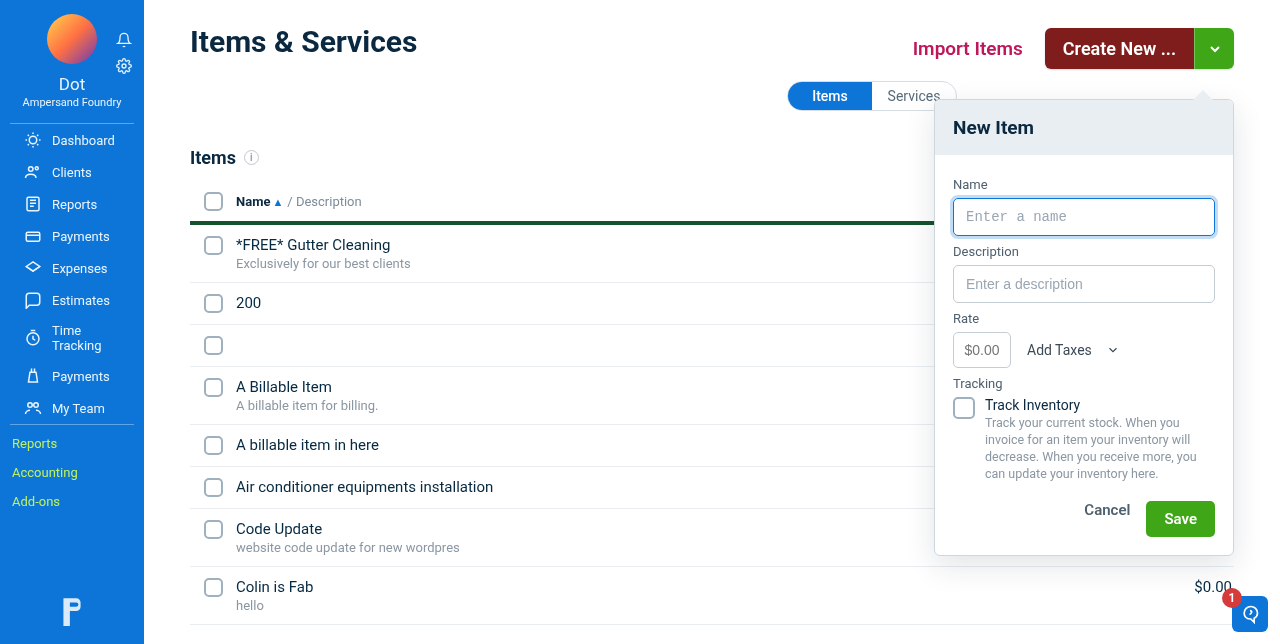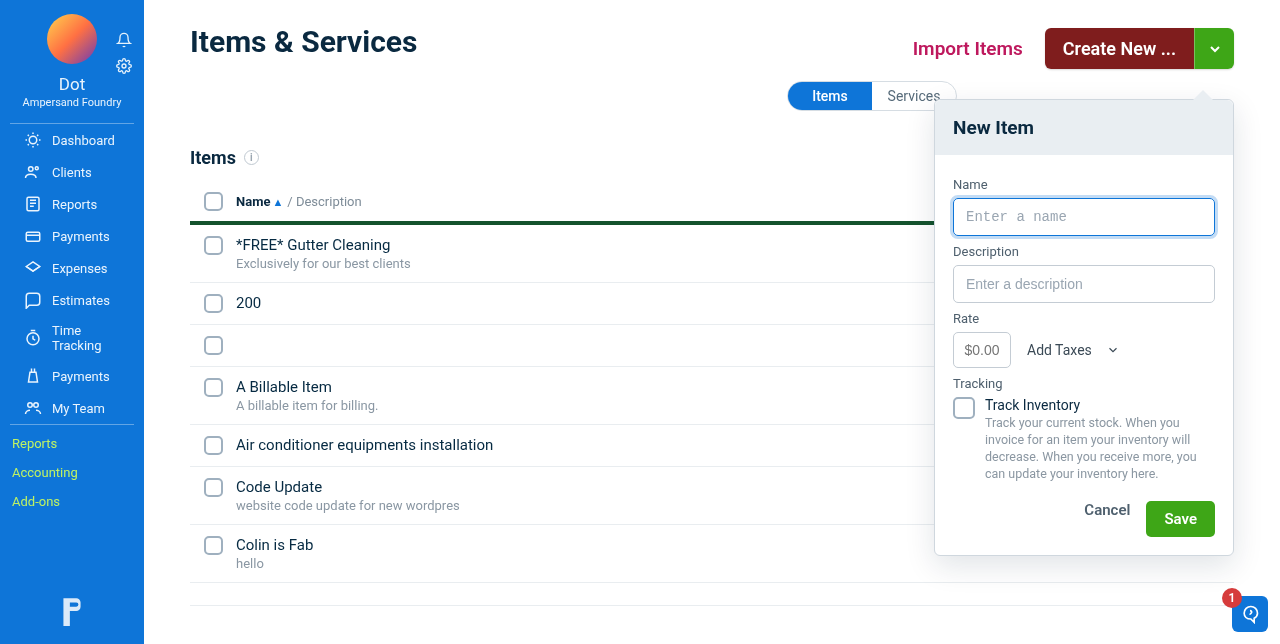"A billable item in here" div.trow { html: none -> <div> <div> <div></div> </div> <div> <div>A billable item in here</div> </div> <div>—</div> <div></div> </div> }
